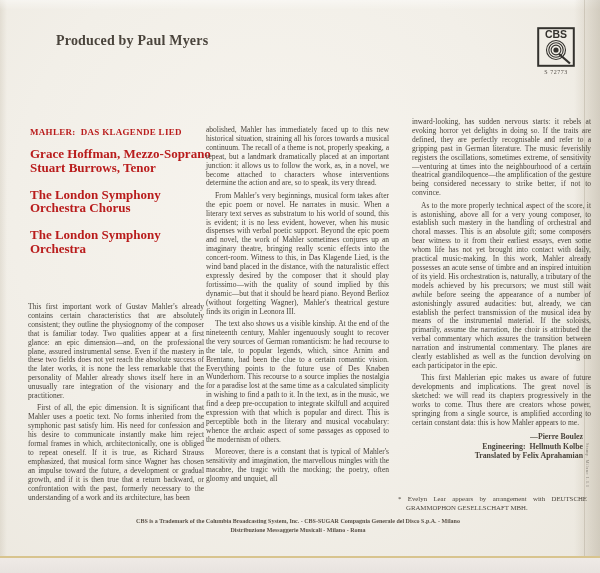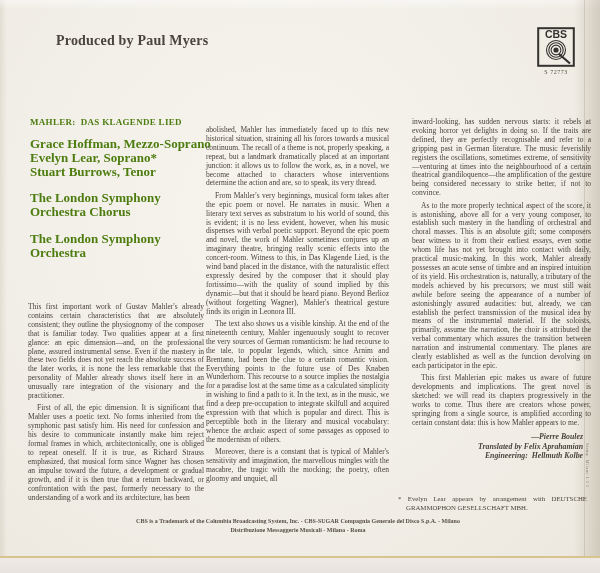"MAHLER: DAS KLAGENDE LIED" .credits { color: #4d7c0f -> #b91c1c; top: 116px -> 126px }
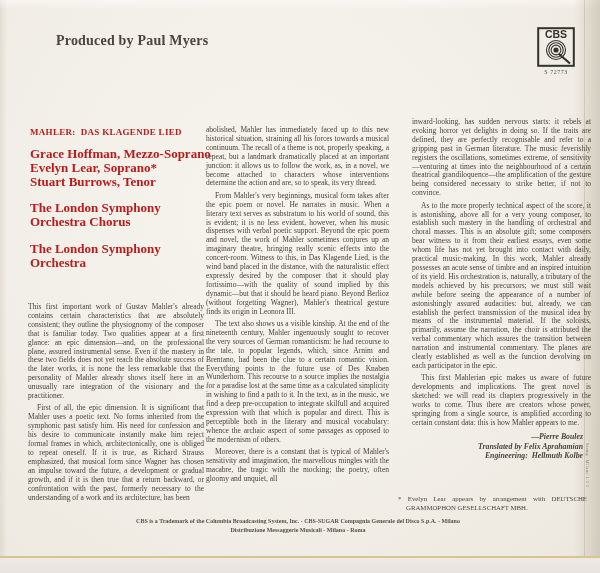"Evelyn Lear, Soprano*" div.line { html: <div>Evelyn Lear, Soprano*</div> -> none }
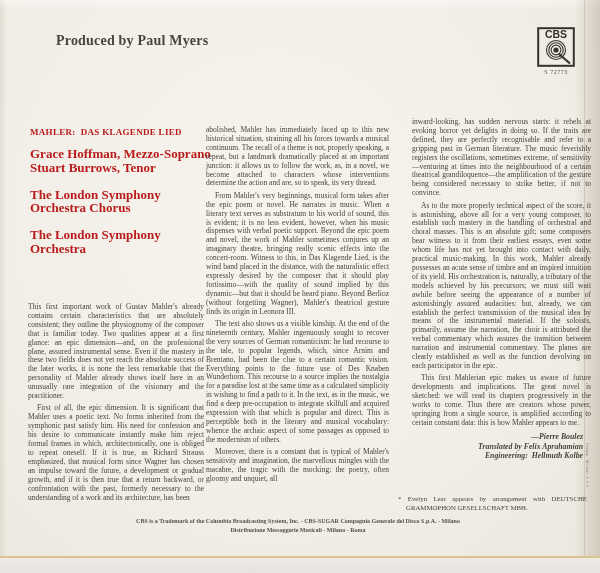"—Pierre Boulez" .sigblock { font-style: italic -> none }
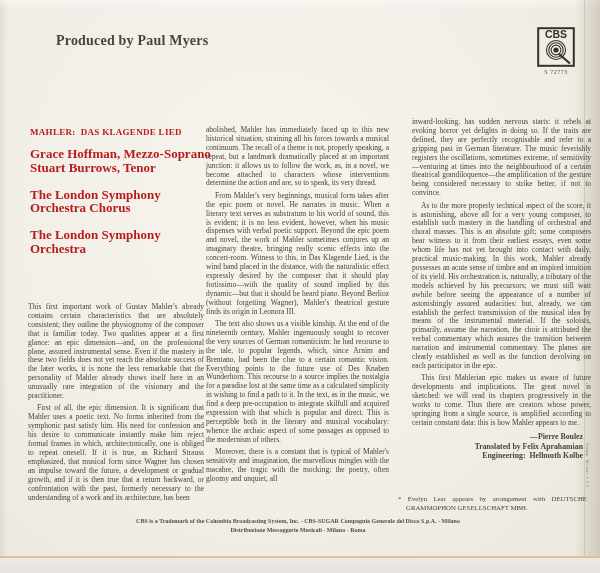"Translated by Felix Aprahamian" div.sig-line { order: before "Engineering: Hellmuth Kolbe" -> after "Engineering: Hellmuth Kolbe" }
